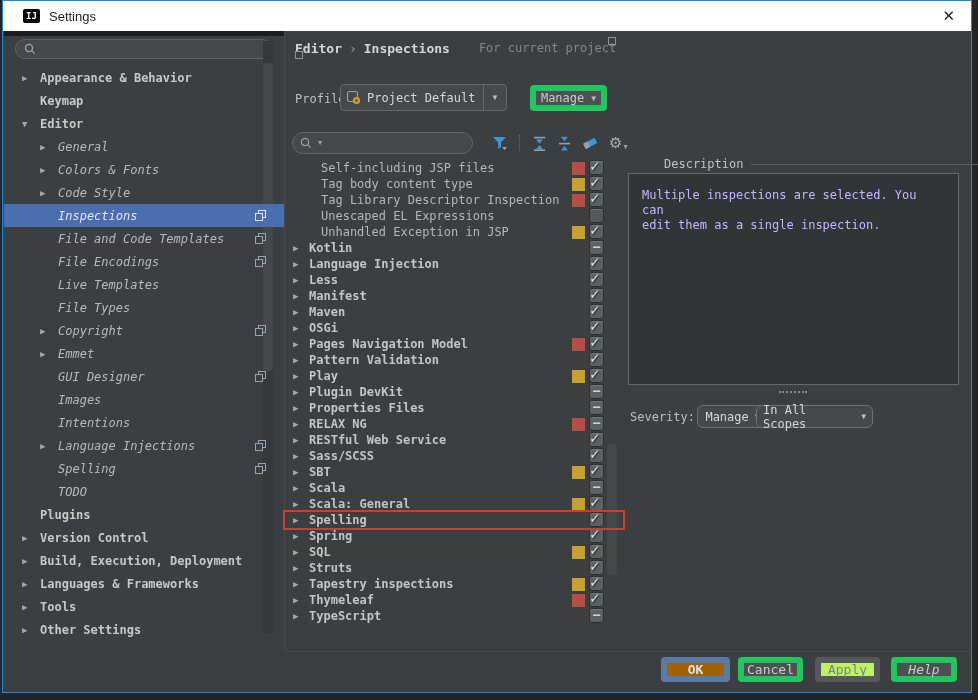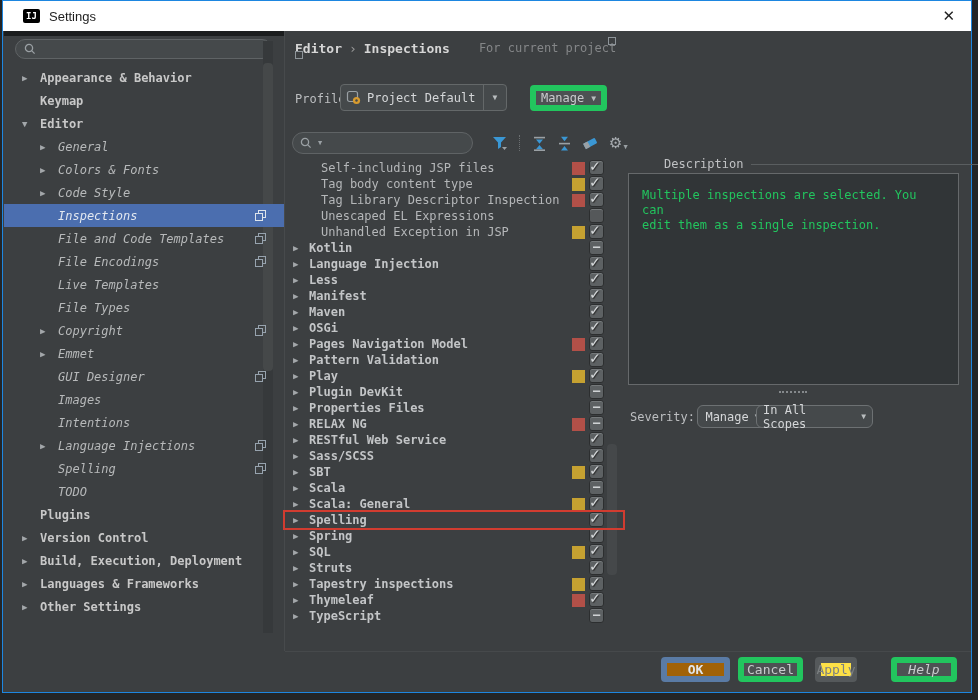"Multiple inspections are selected. You" .desc-box { color: #22c55e -> #c4b5fd }
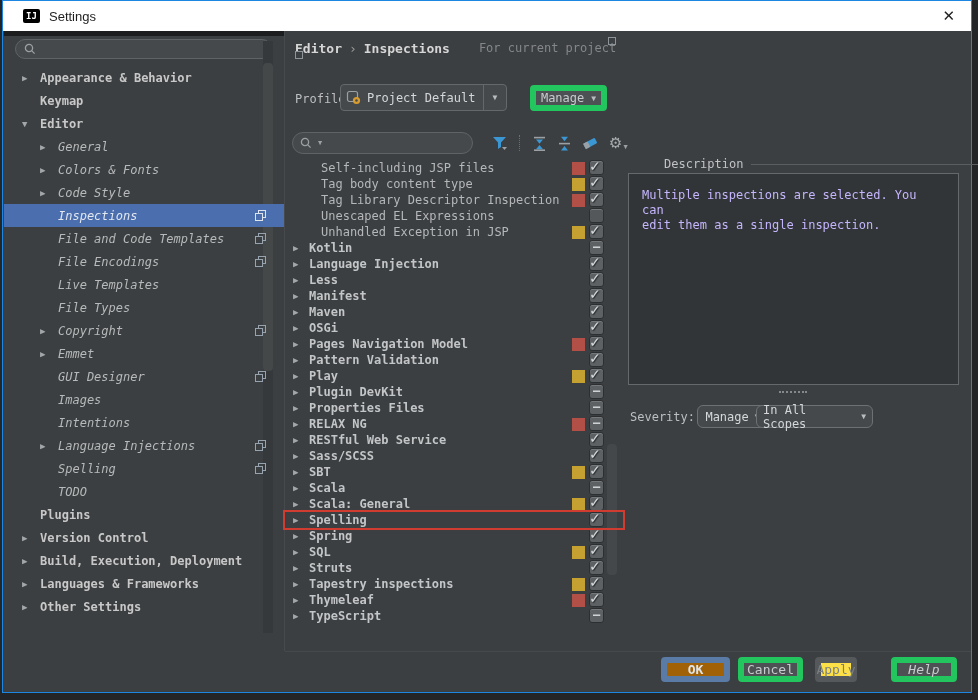"Tools" div.srow { html: none -> <div> <span></span> <span>Tools</span> </div> }
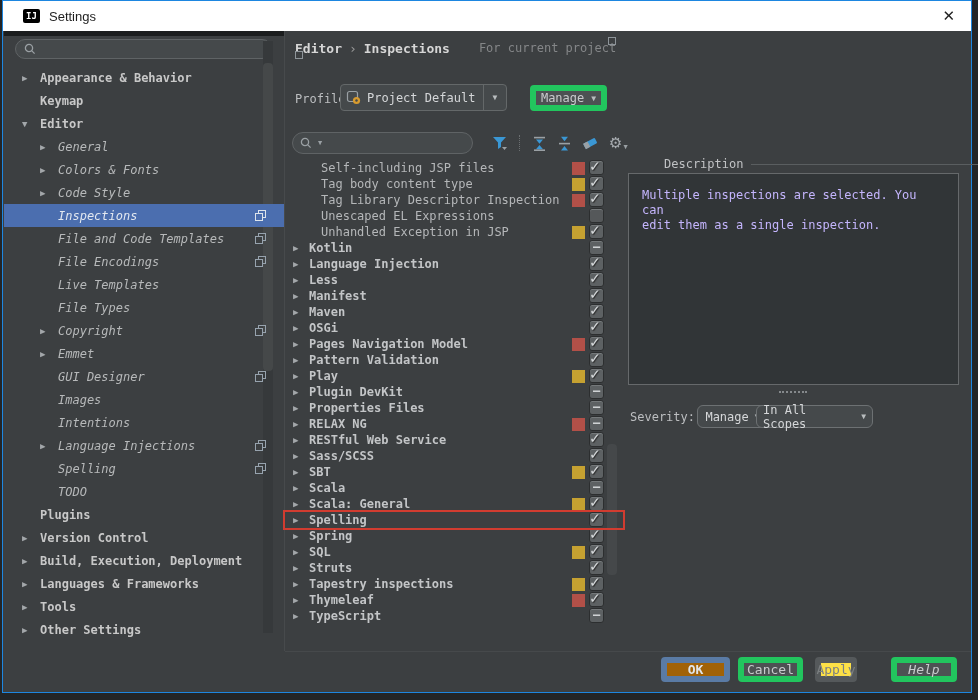"Apply" .apply-btn { background: #fde047 -> #bef264; width: 42px -> 65px }
